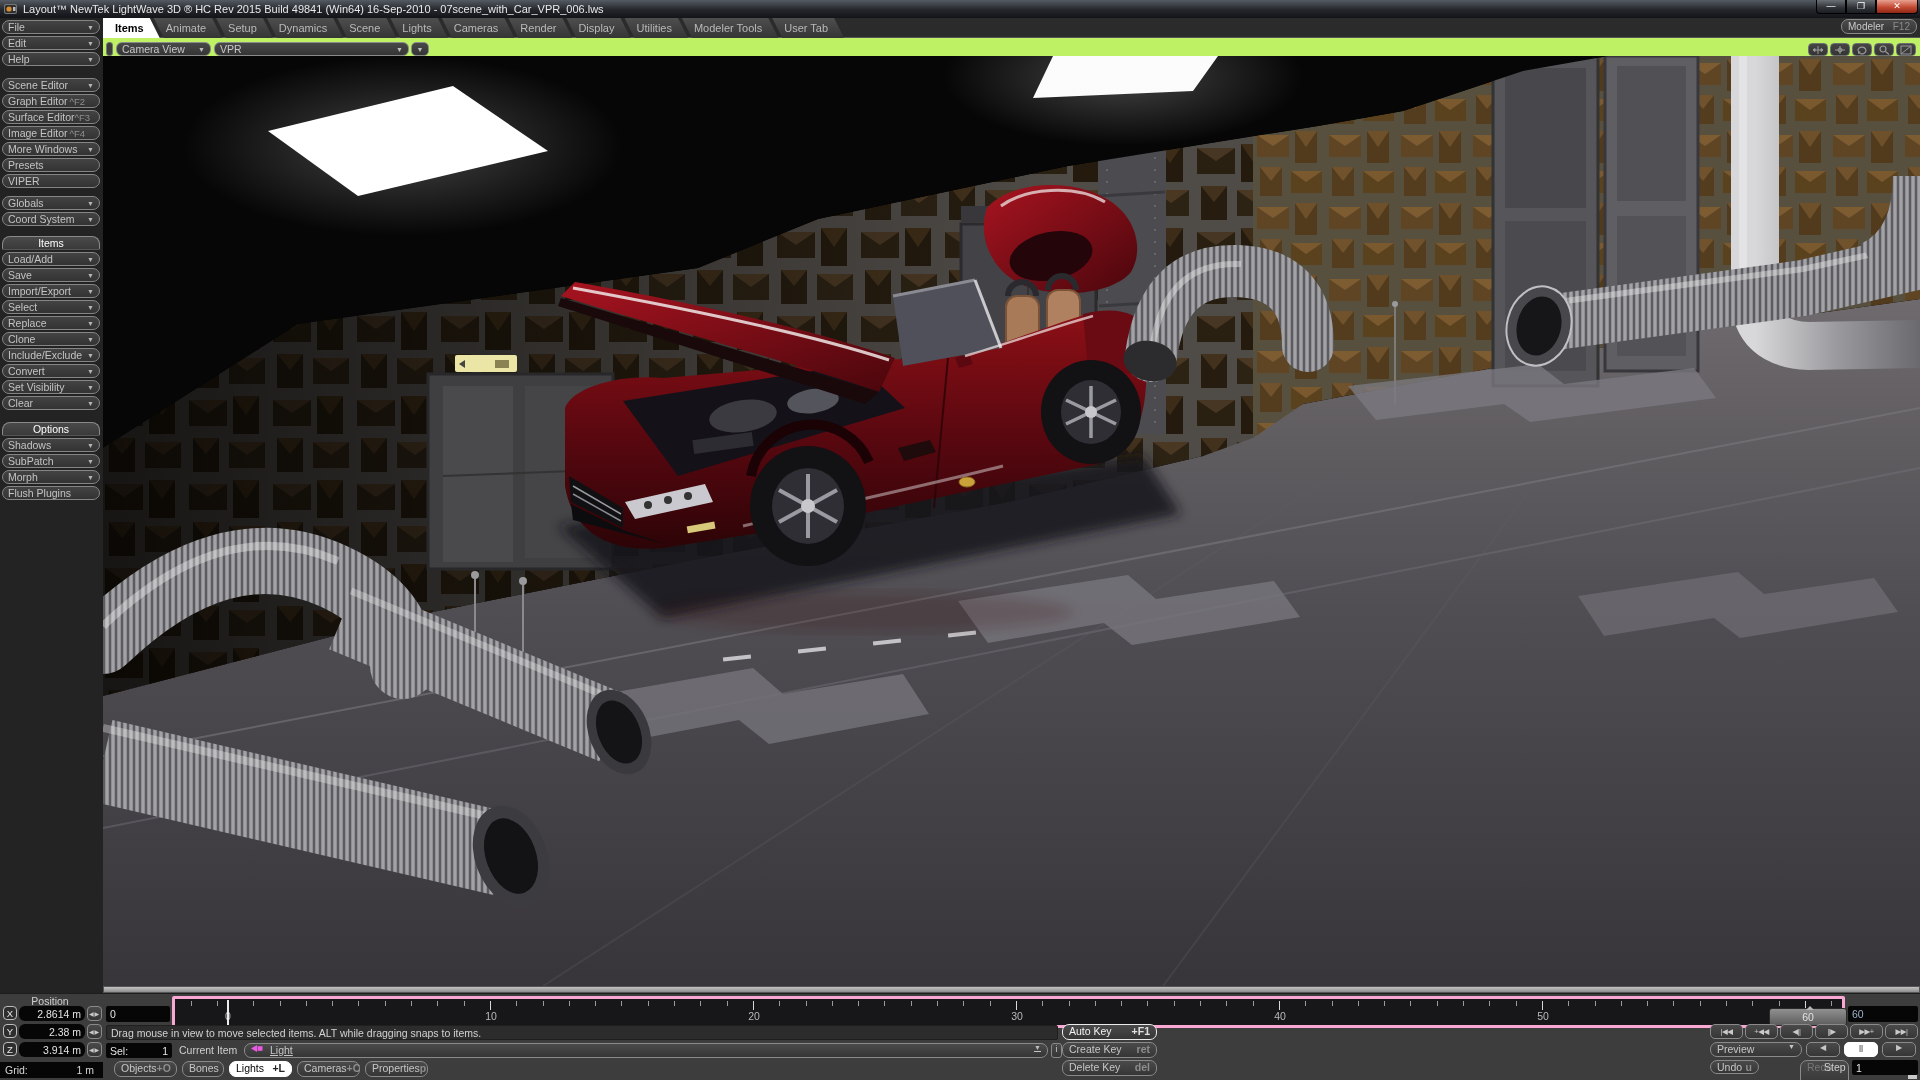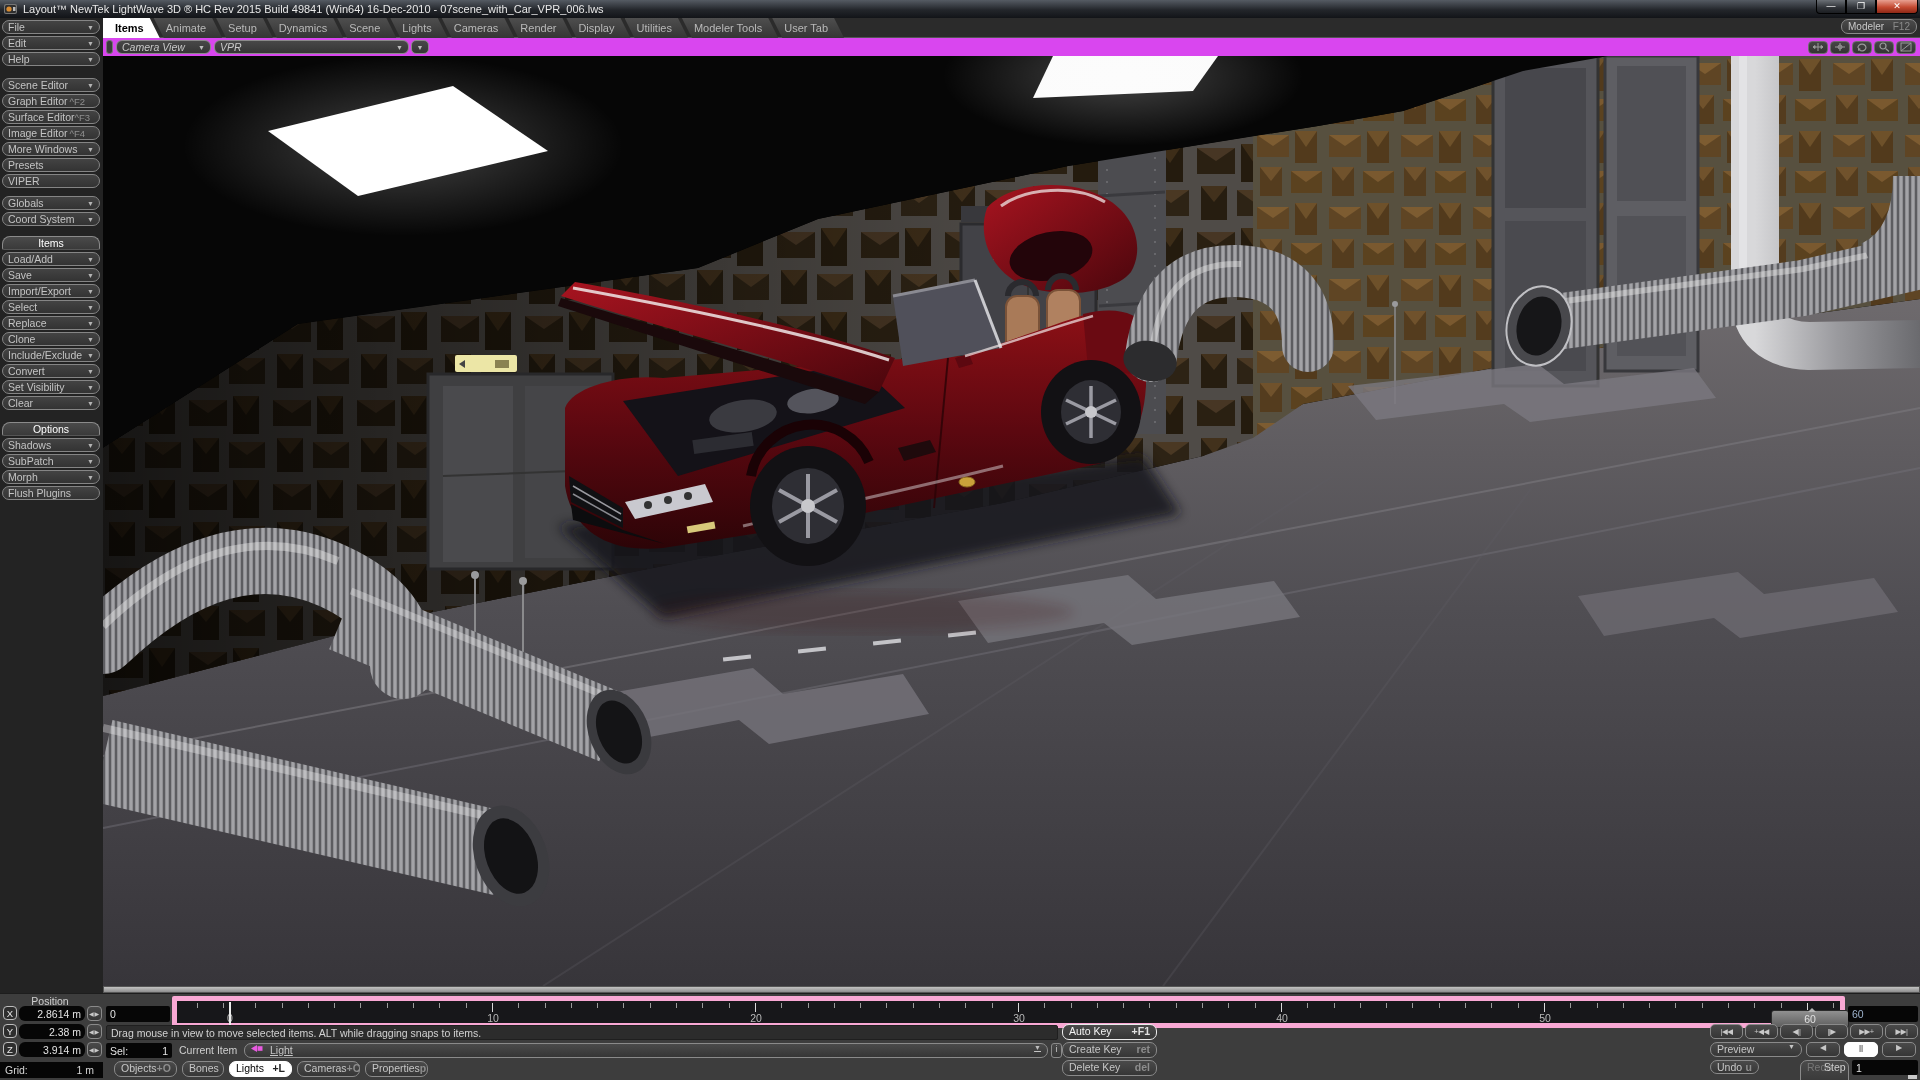"Layout™ NewTek LightWave 3D ®" span { text: 16-Dec-2010 -> 16-Sep-2010 }
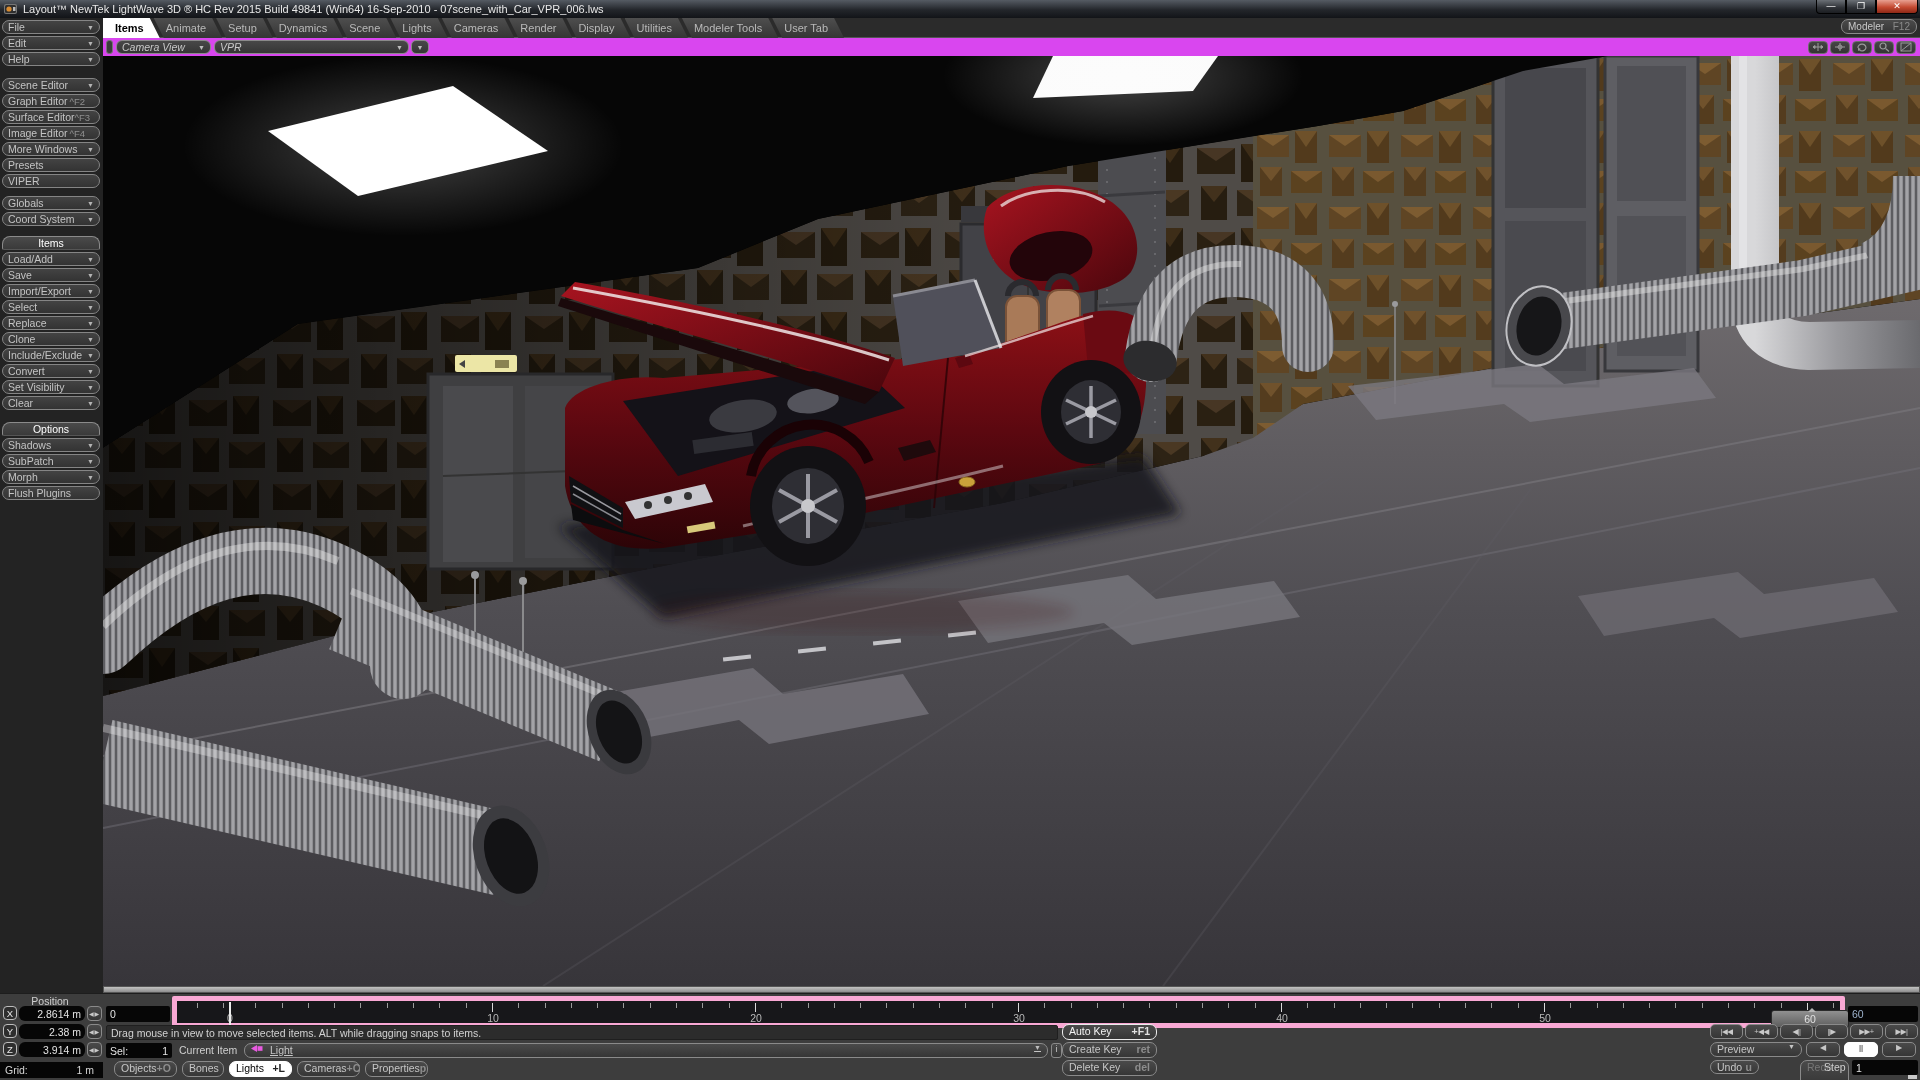"Camera View" #vp-toolbar { align-items: center -> flex-end; background: #d946ef -> #bef264; font-style: italic -> none }
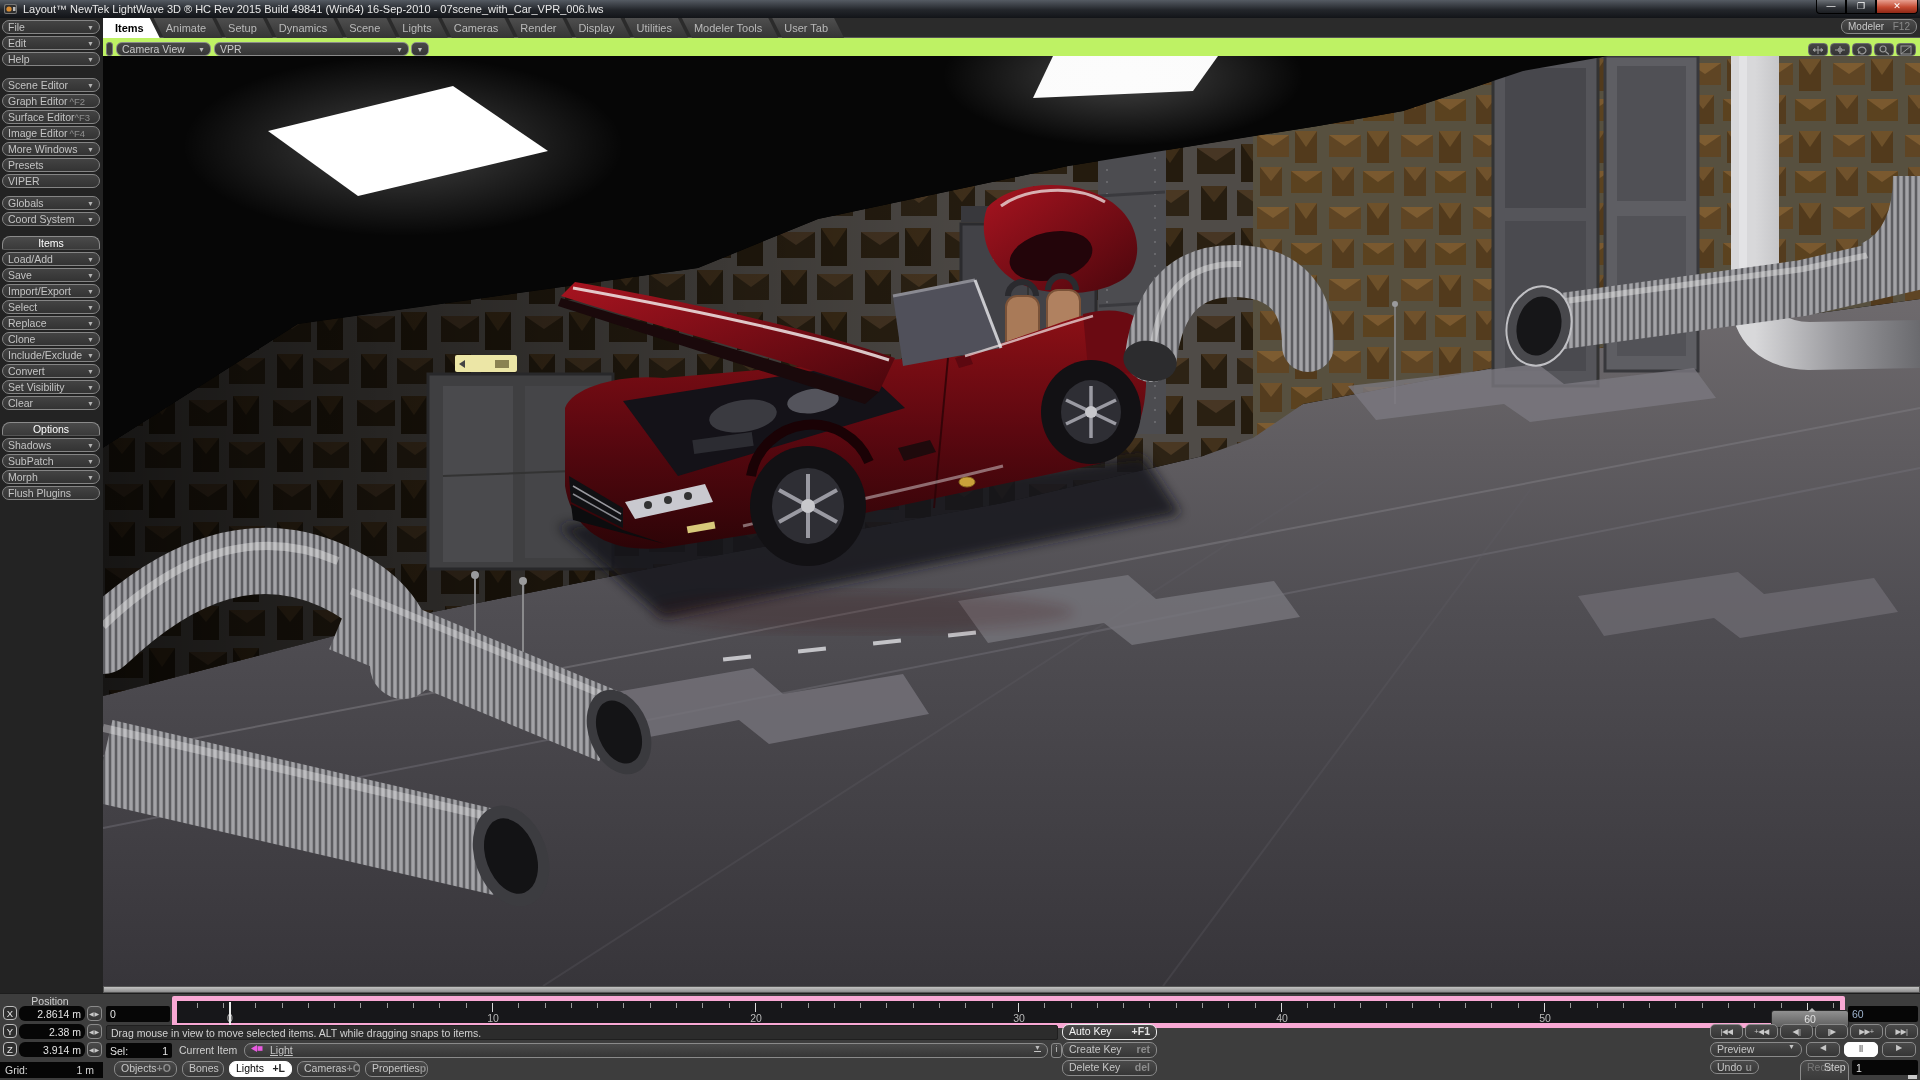"10" #ruler { border: 5px solid #f9a8d4 -> 3px solid #f9a8d4 }
